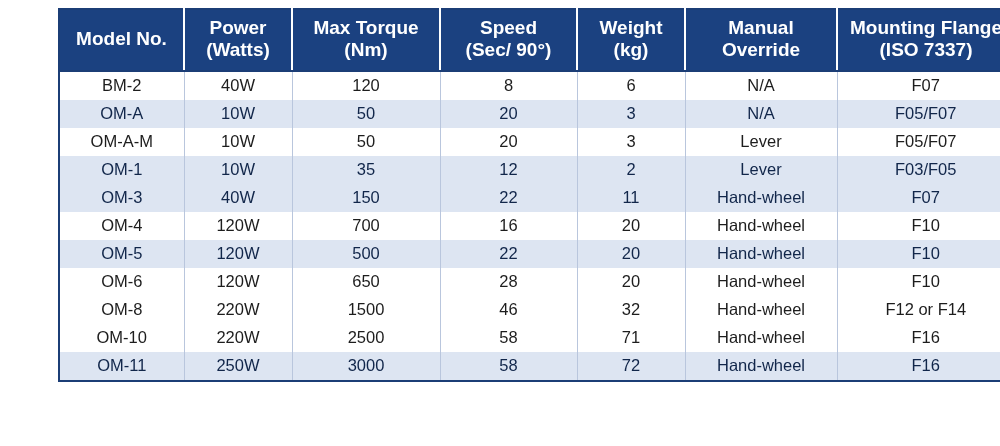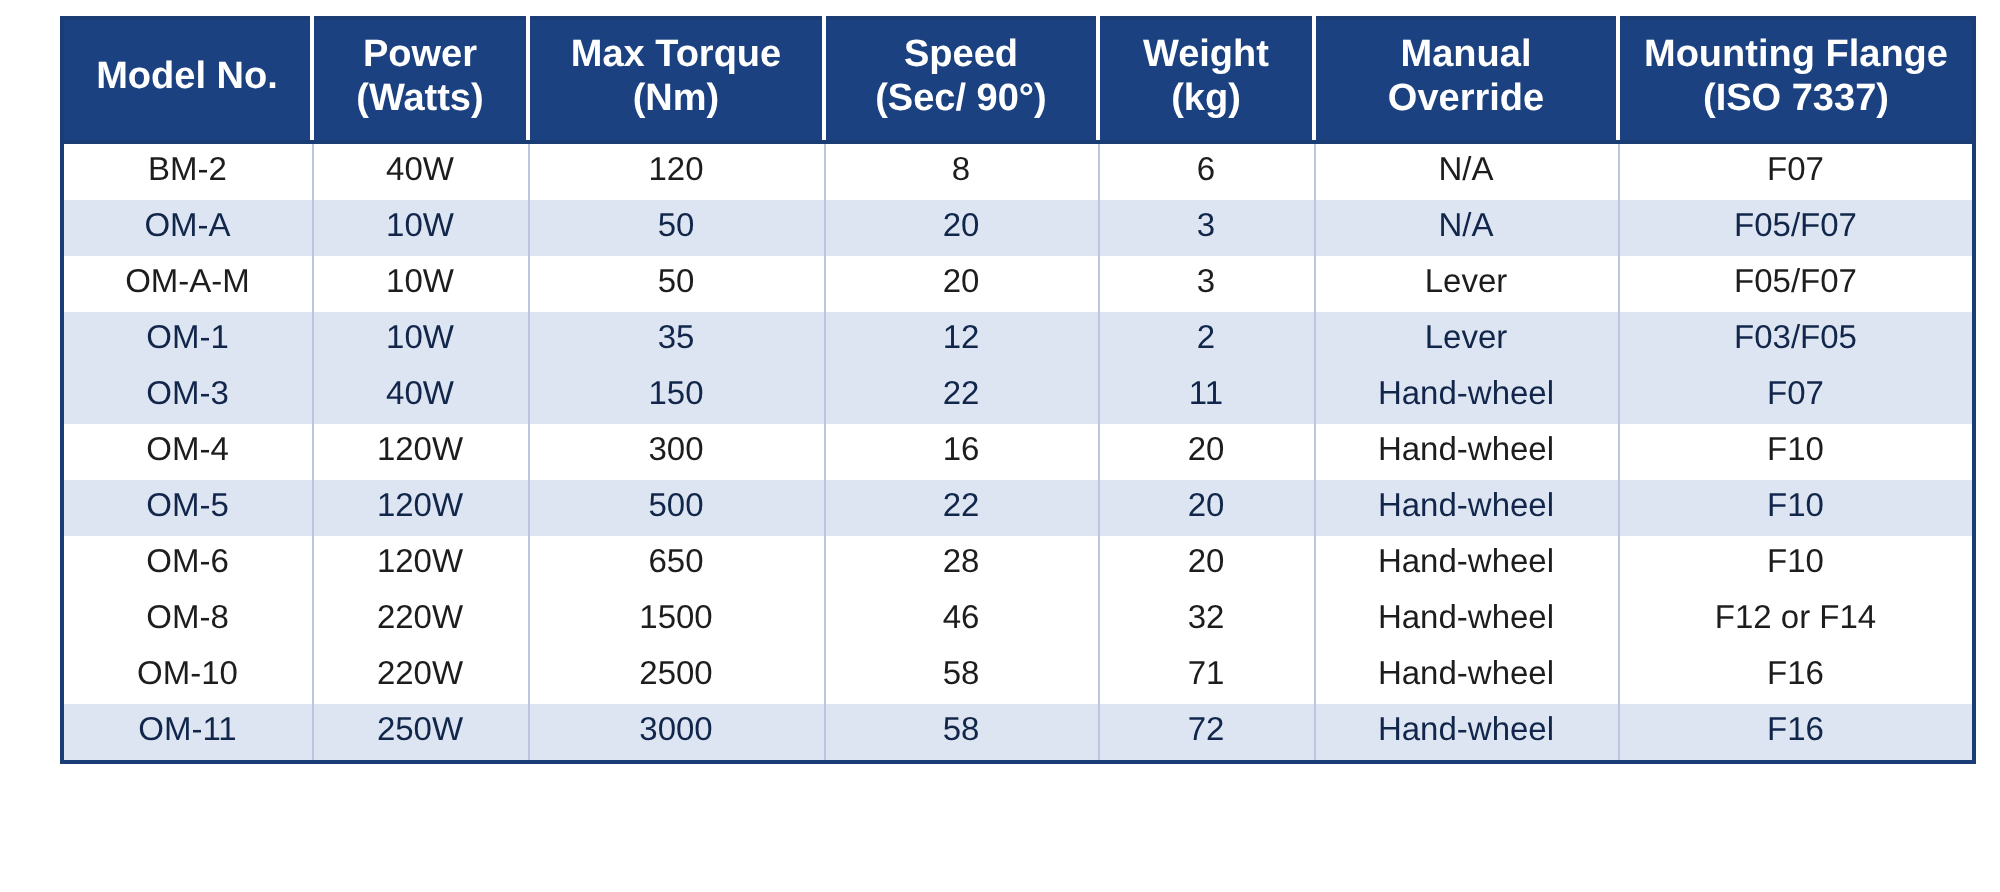"Model No." .table-wrap { margin-left: none -> 28px }
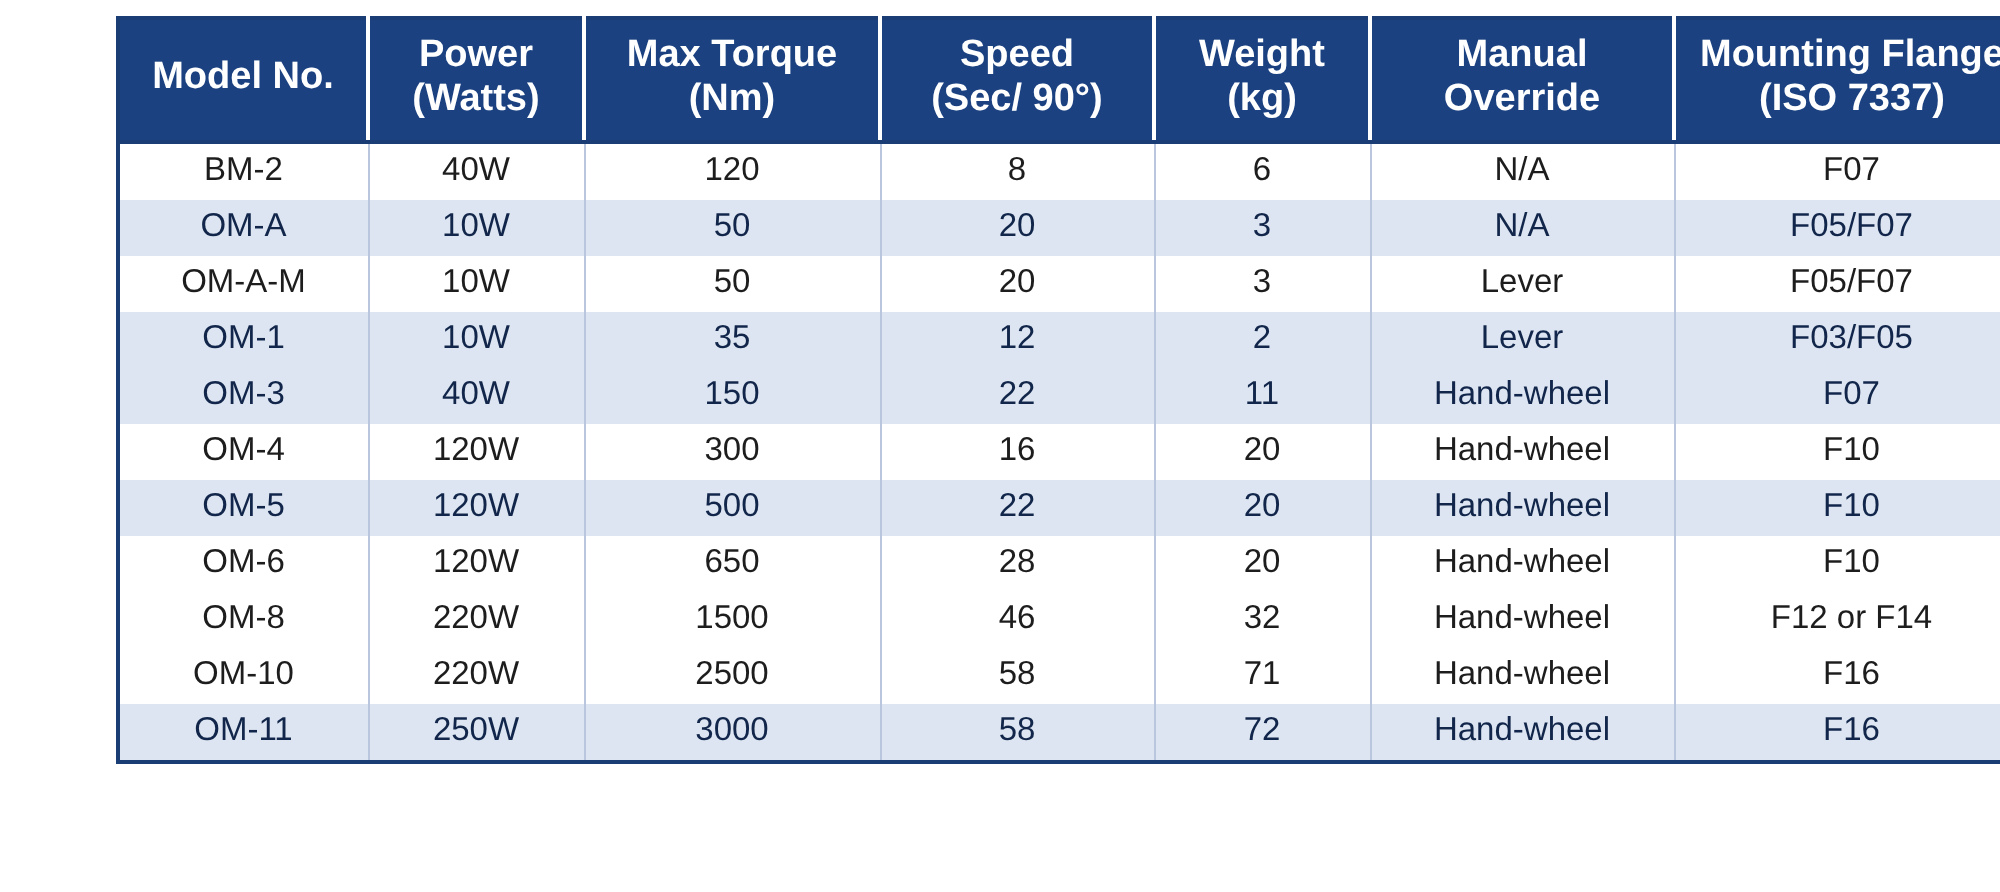"300" td { text: 300 -> 700 }
